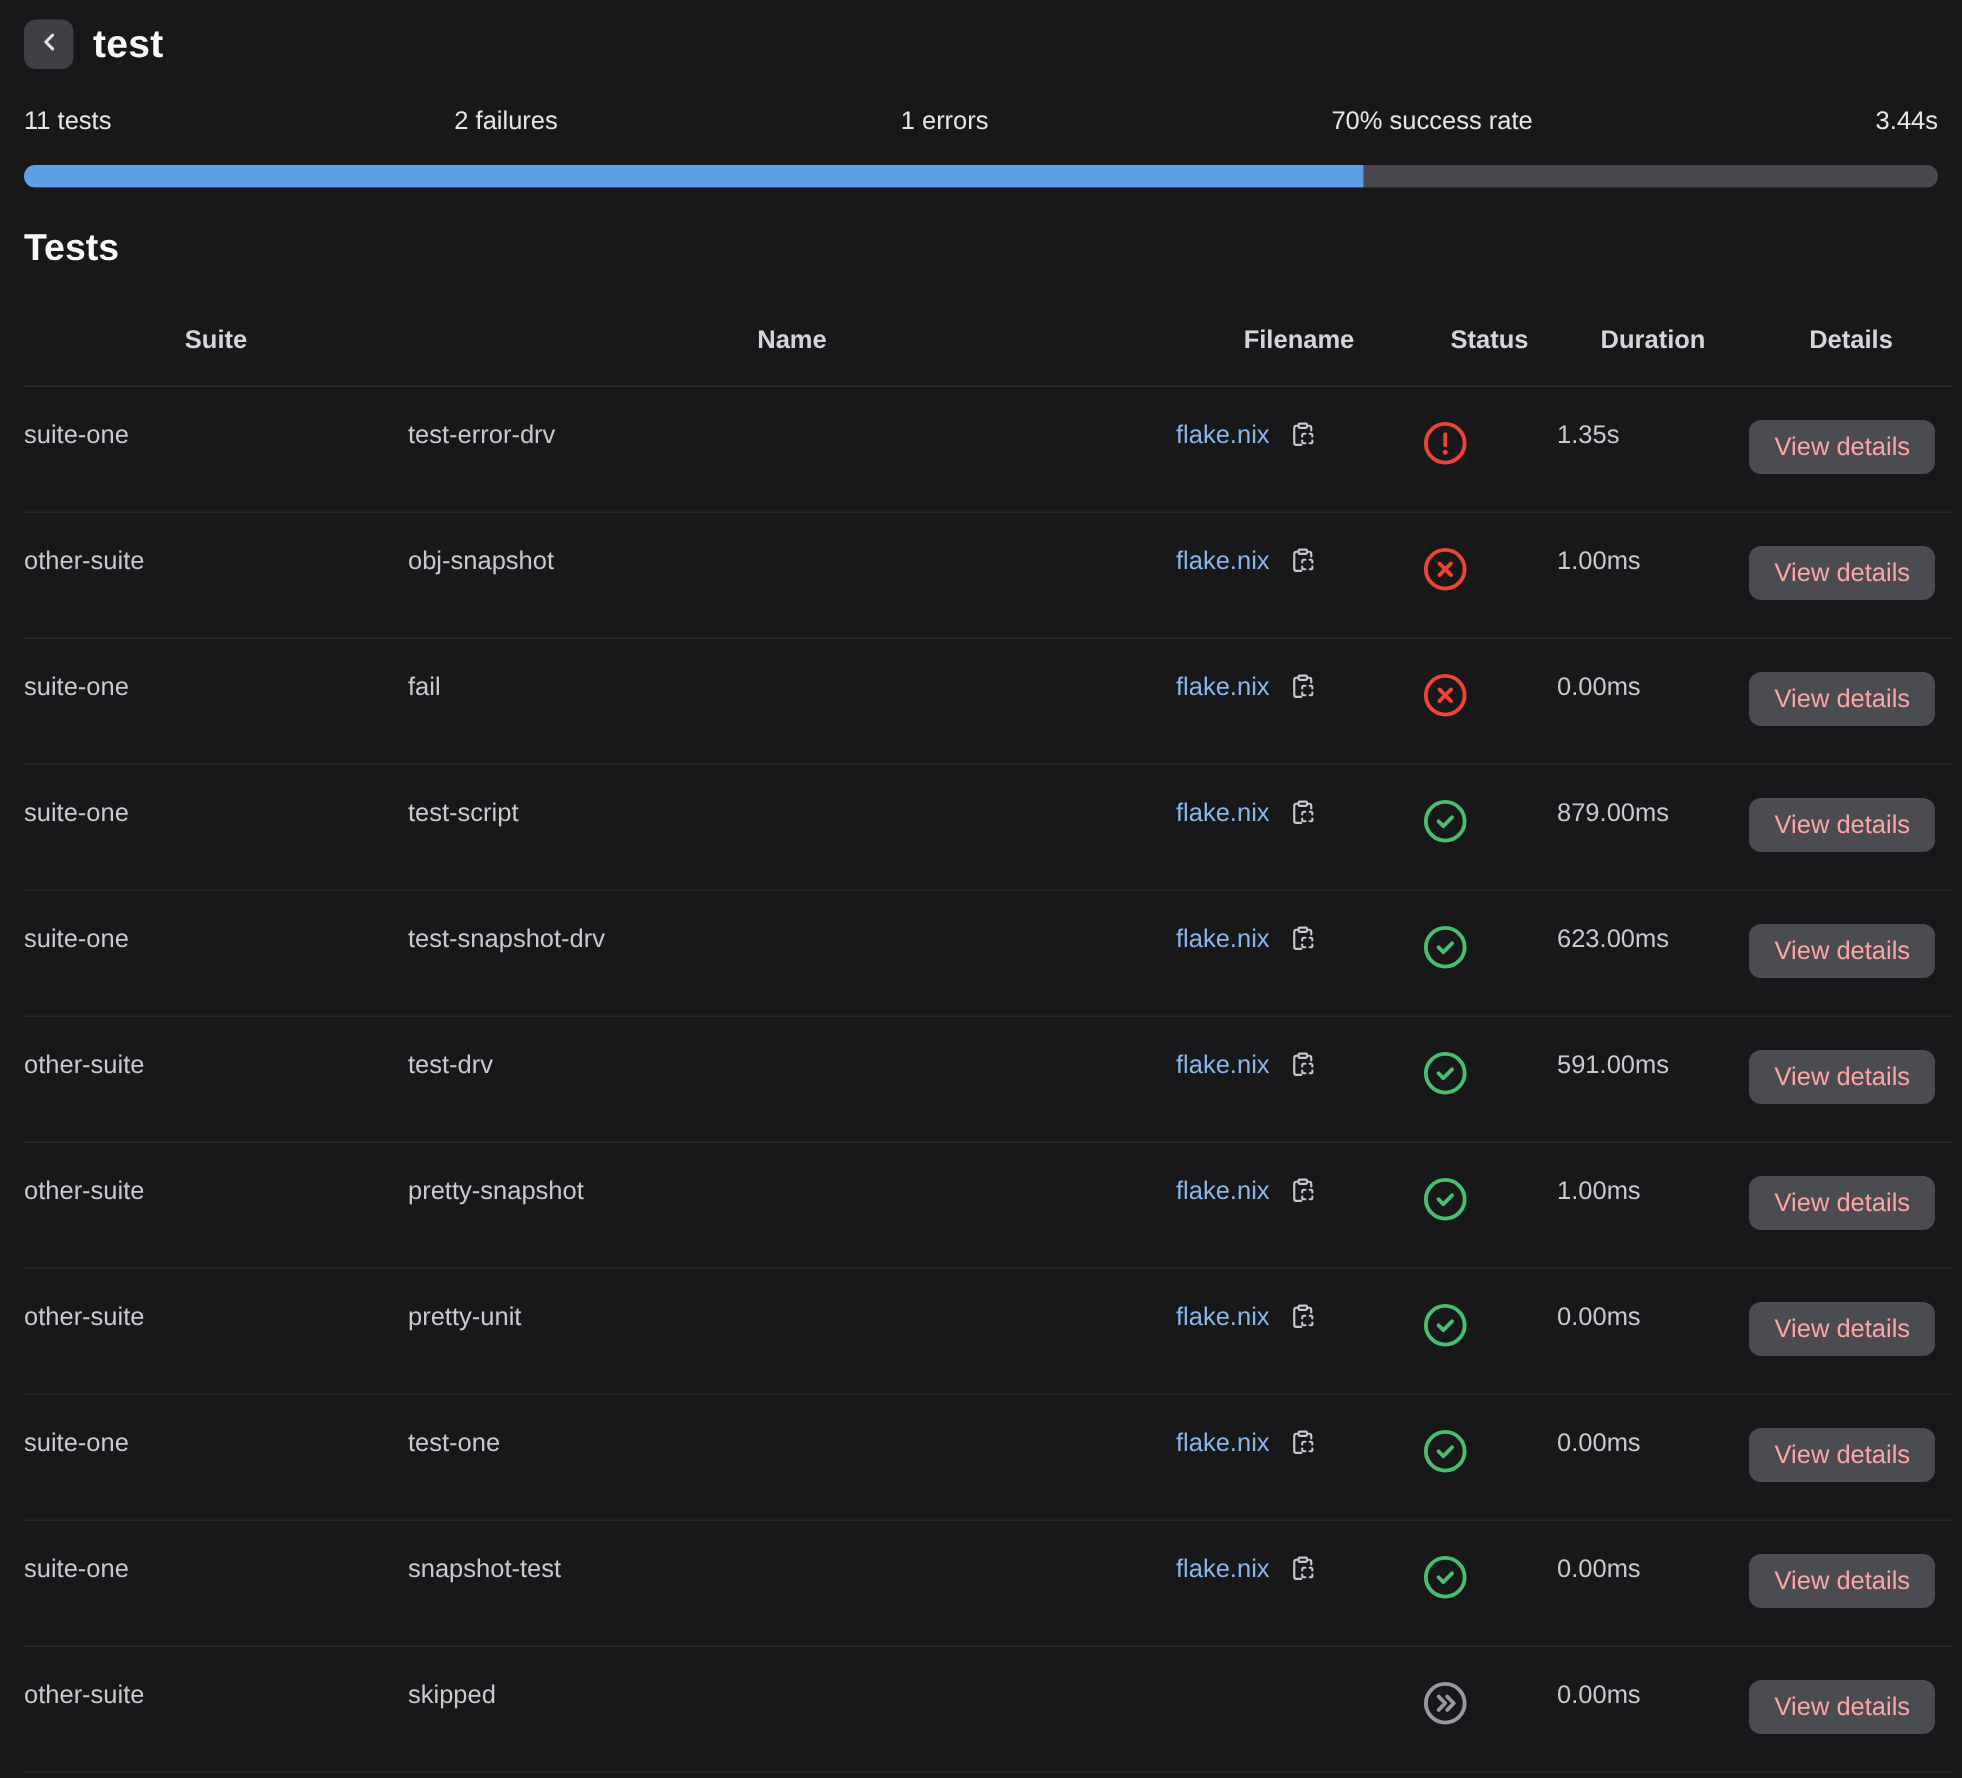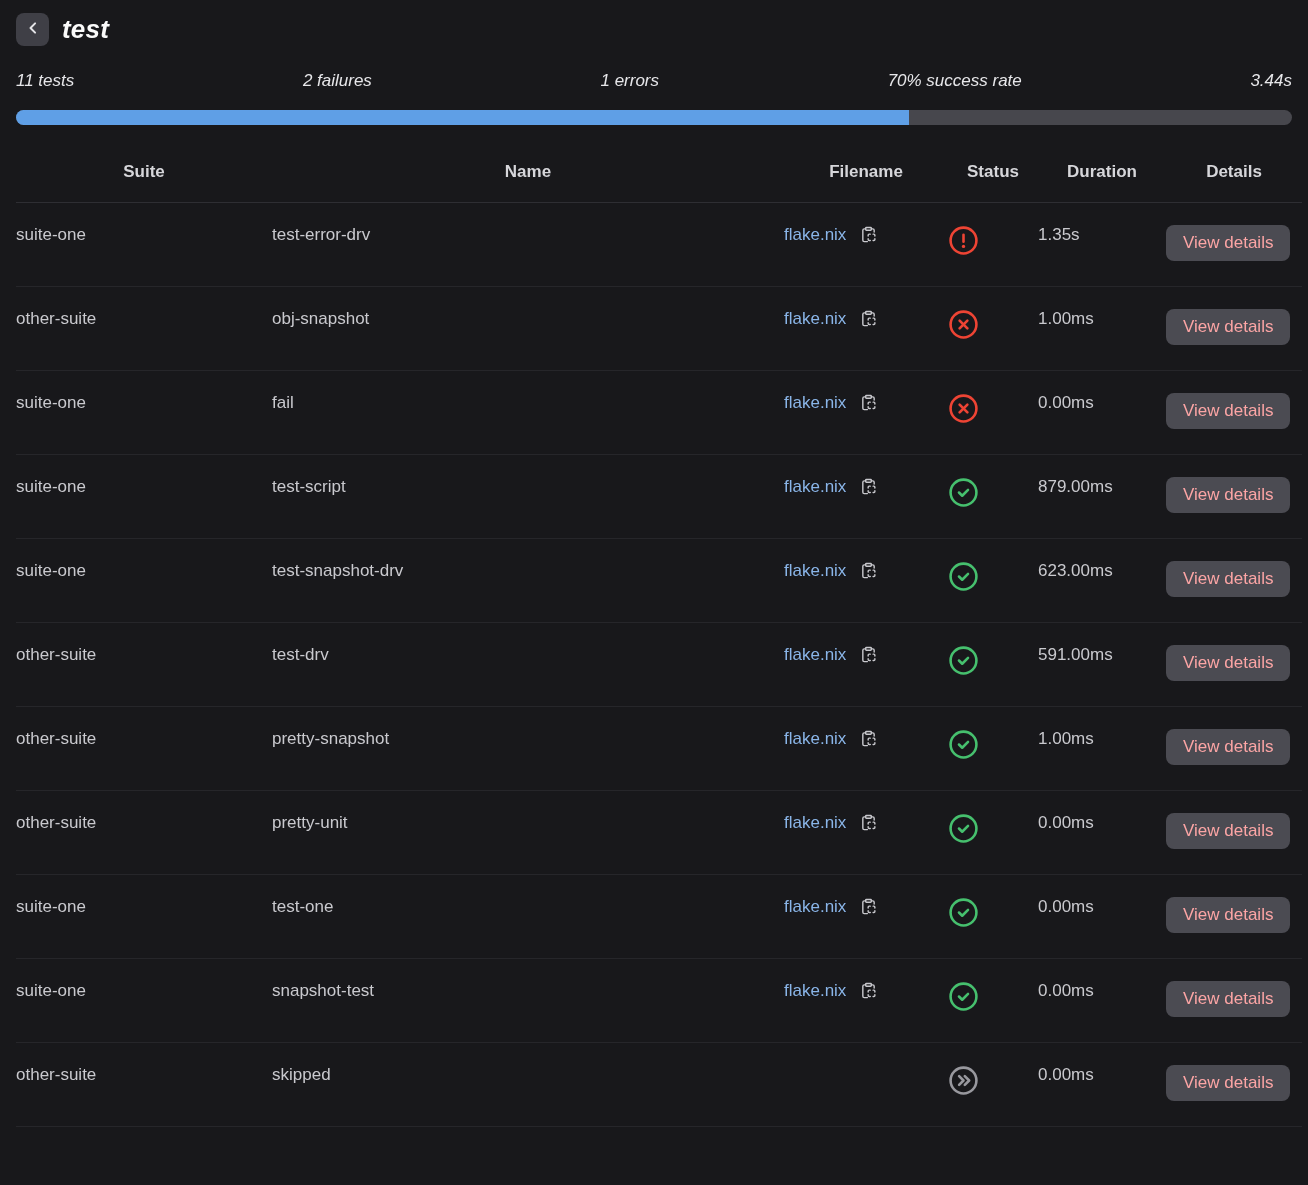"test" .page-title { font-style: italic -> none }
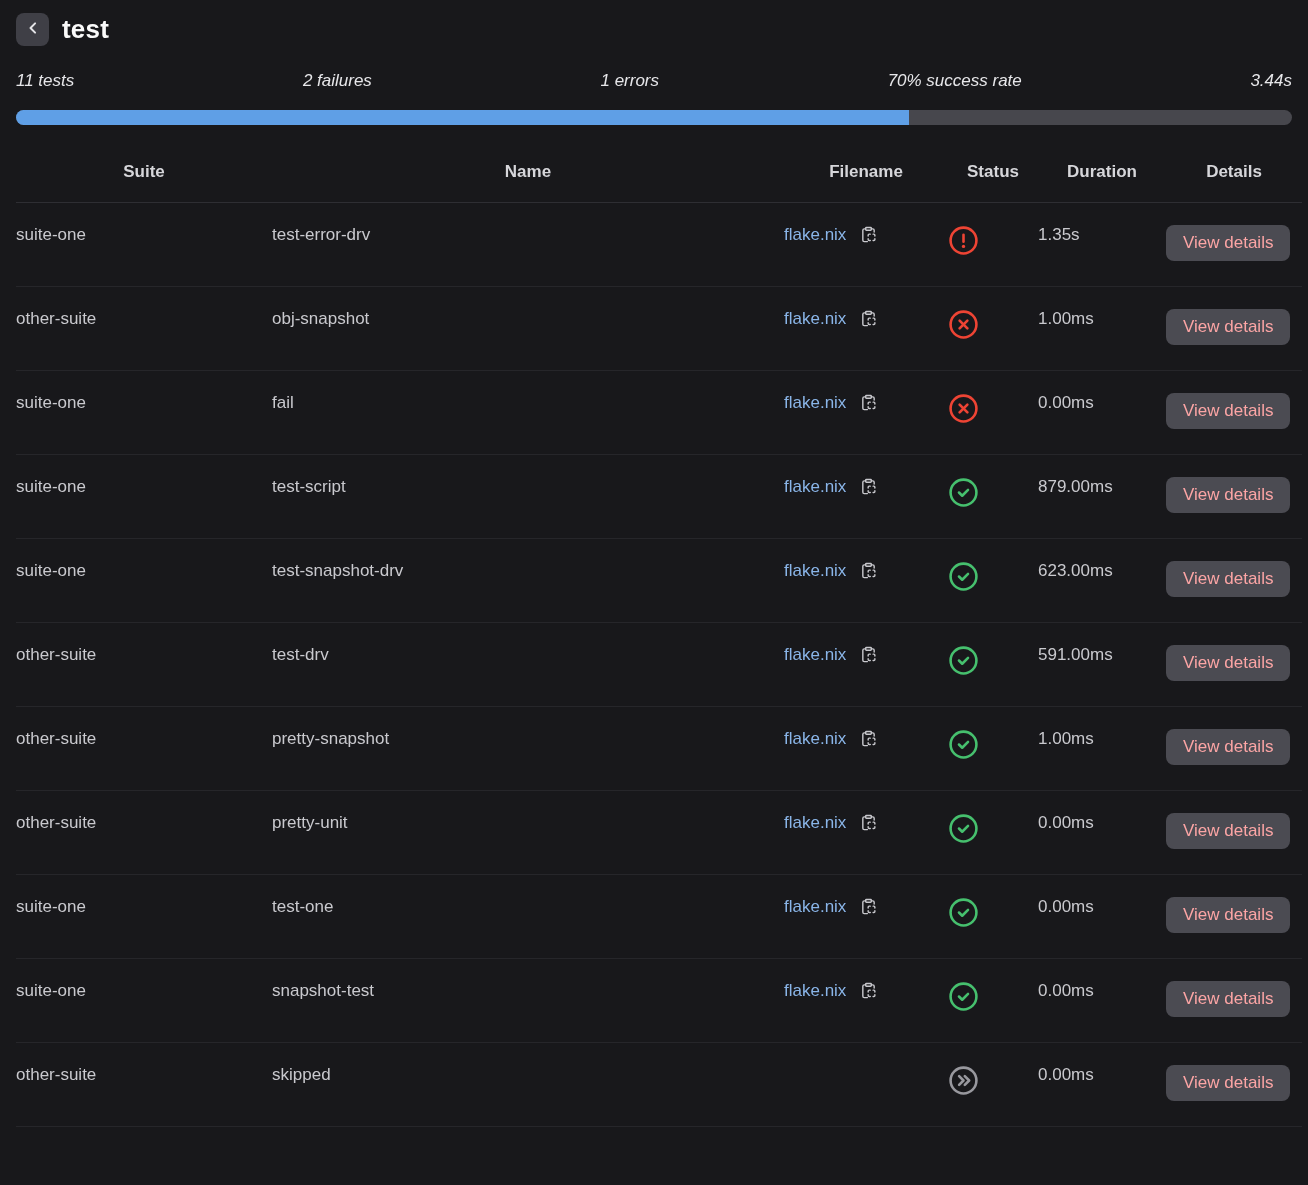"11 tests" .summary { font-style: italic -> none }
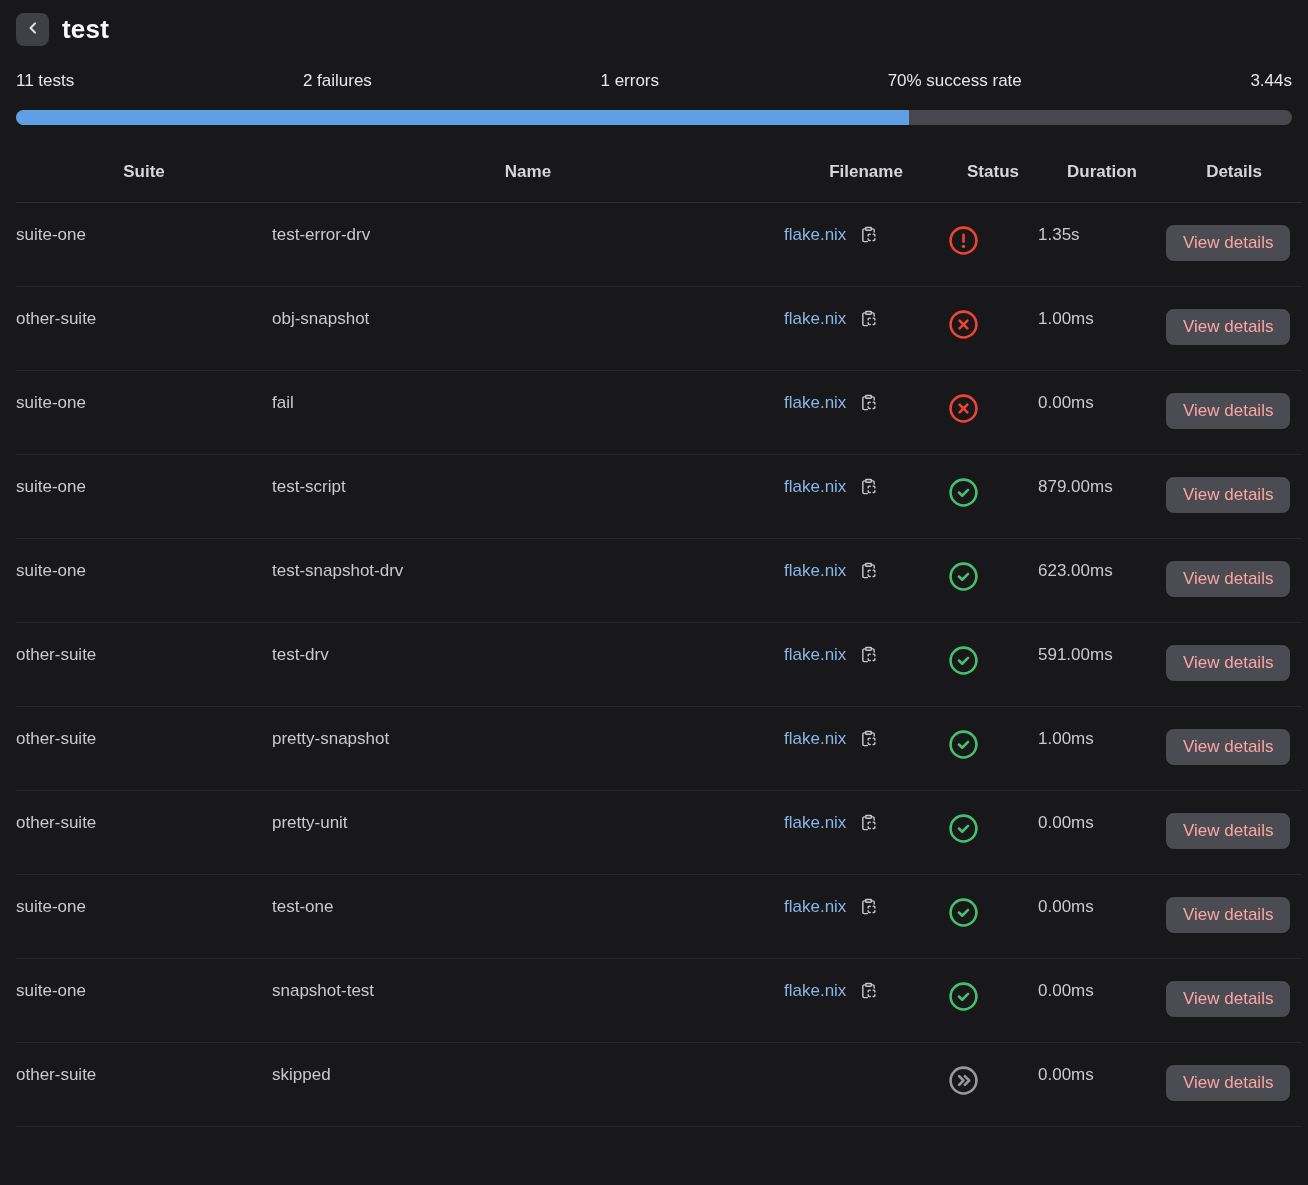"Tests" h2.section-title { html: none -> <h2>Tests</h2> }
